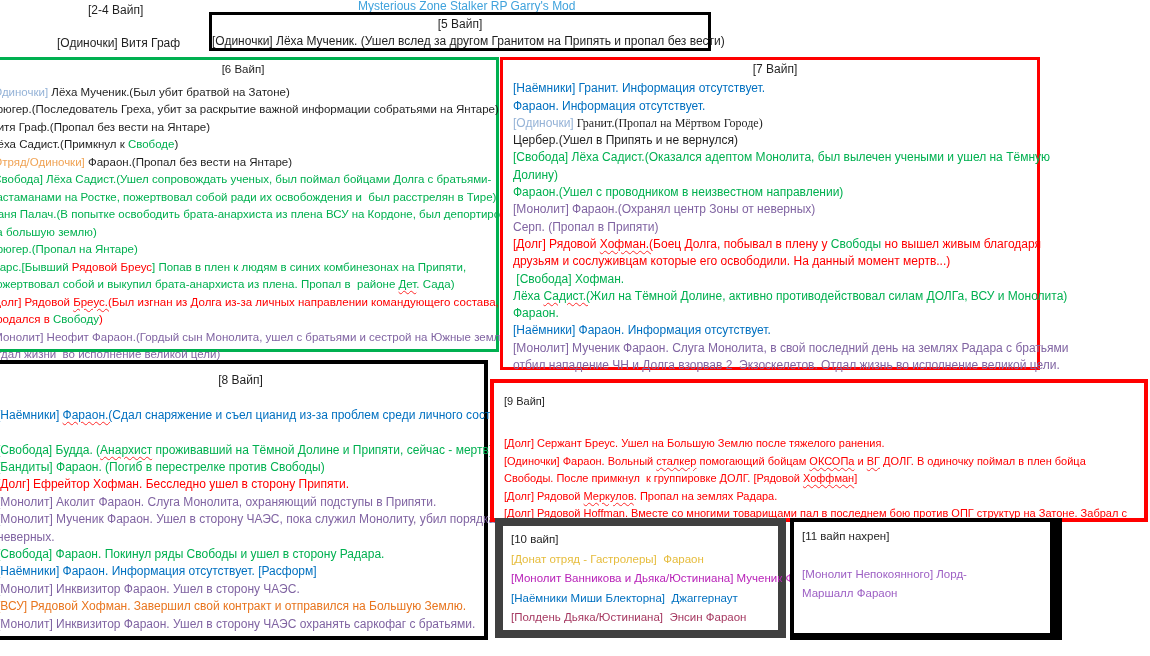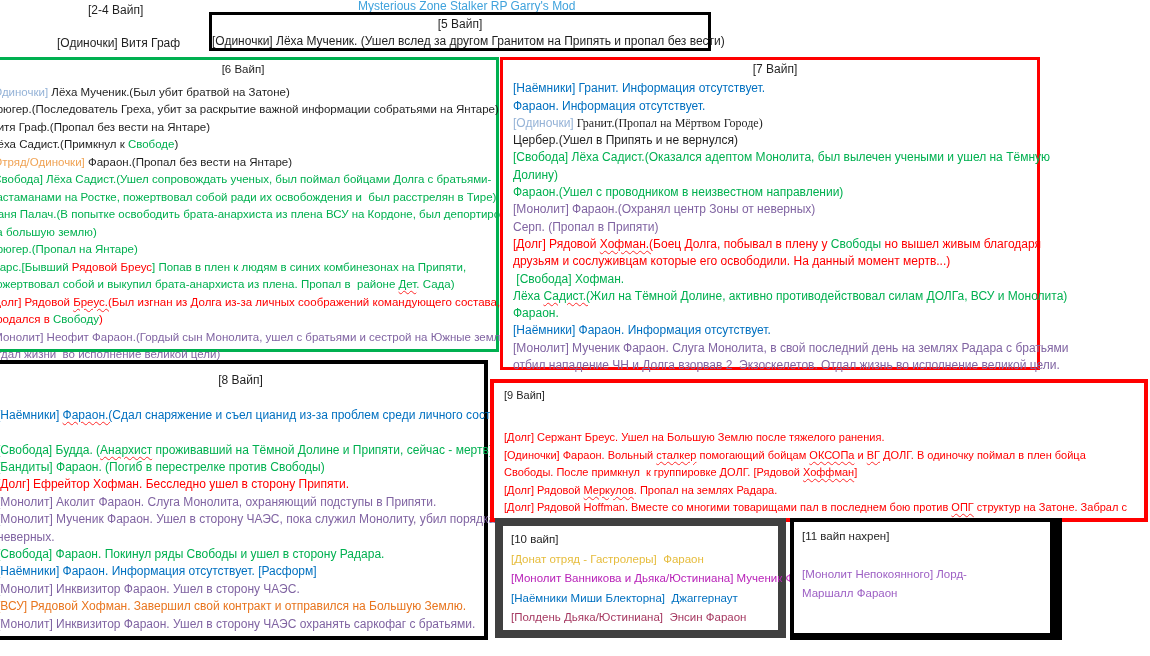"Был изгнан из Долга из-за" span { text: соображений -> направлении }
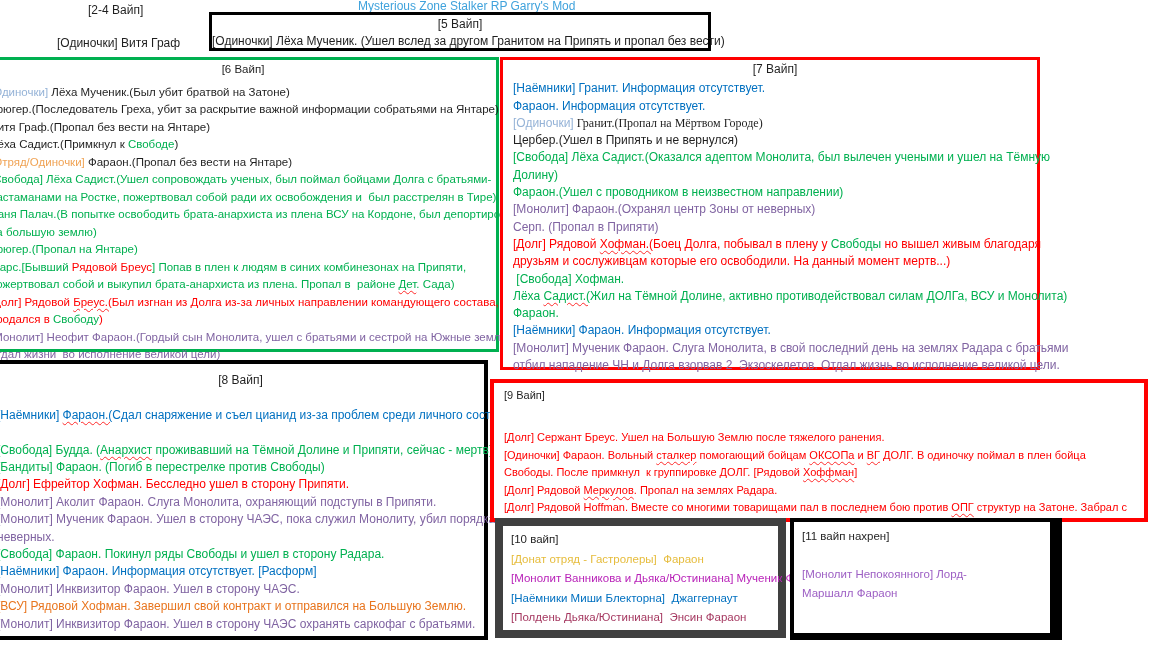"[9 Вайп]" #box-9 .box-label { margin-top: none -> 6px }
